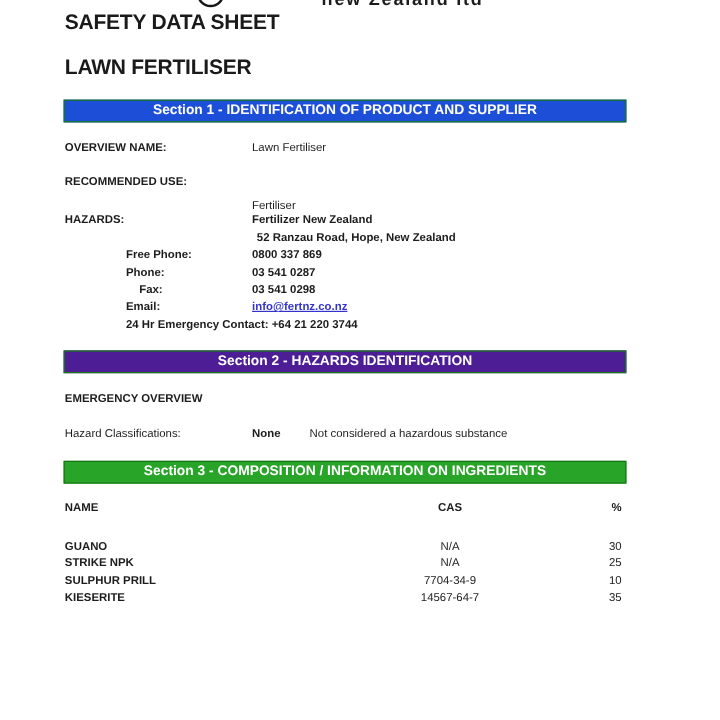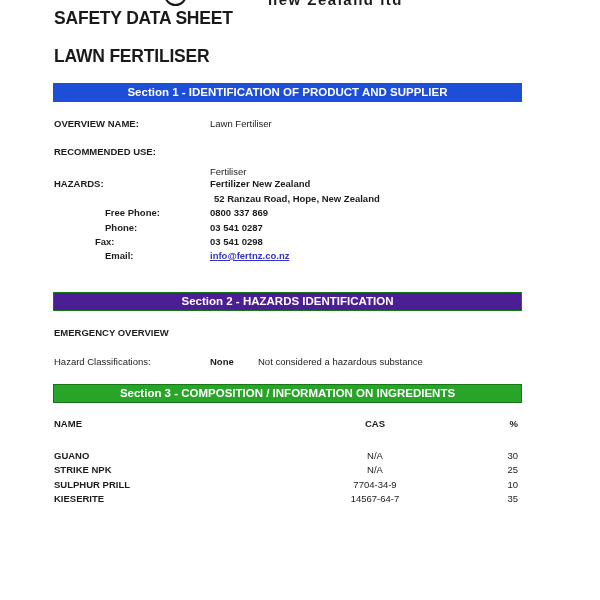"Fax:" span.t { left: 95px -> 116px }
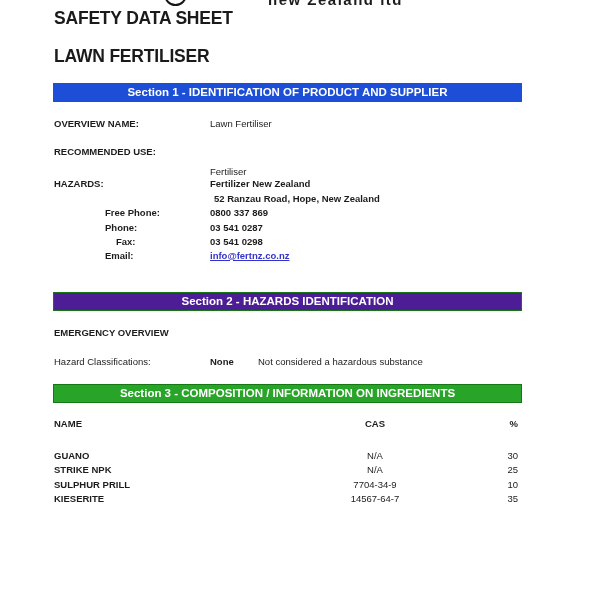"24 Hr Emergency Contact: +64" span.t { html: none -> <span>24 Hr Emergency Contact: +64 21 220 3744</span> }
